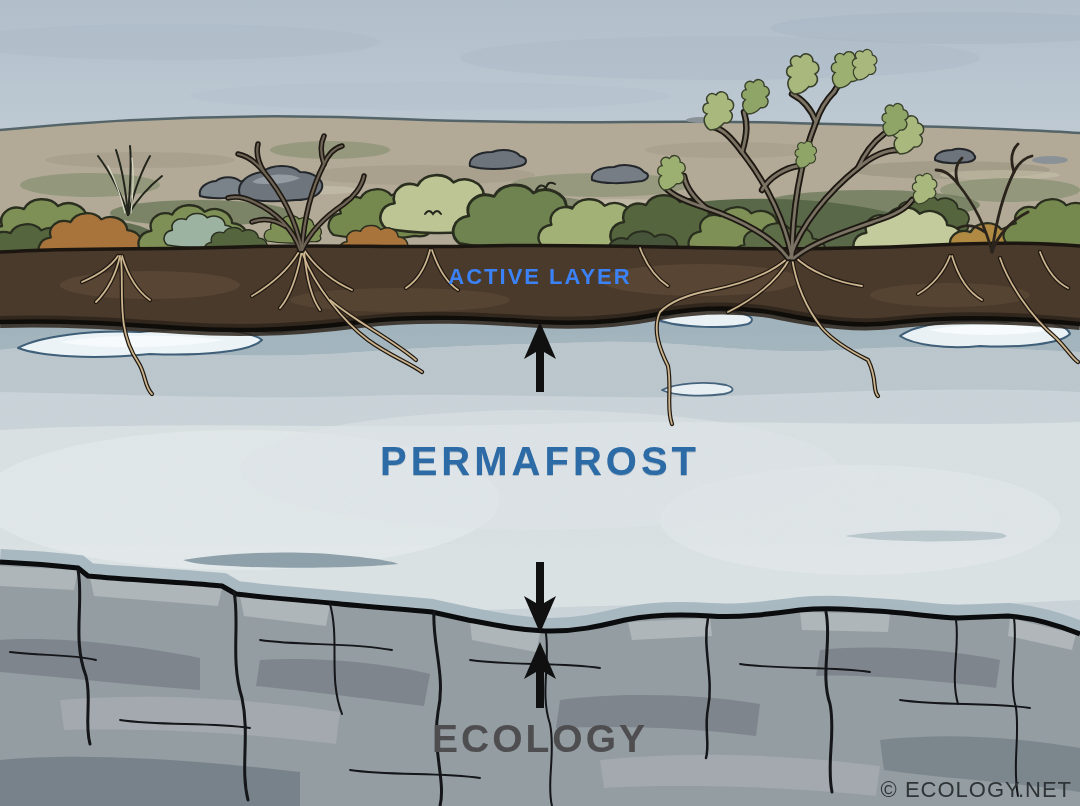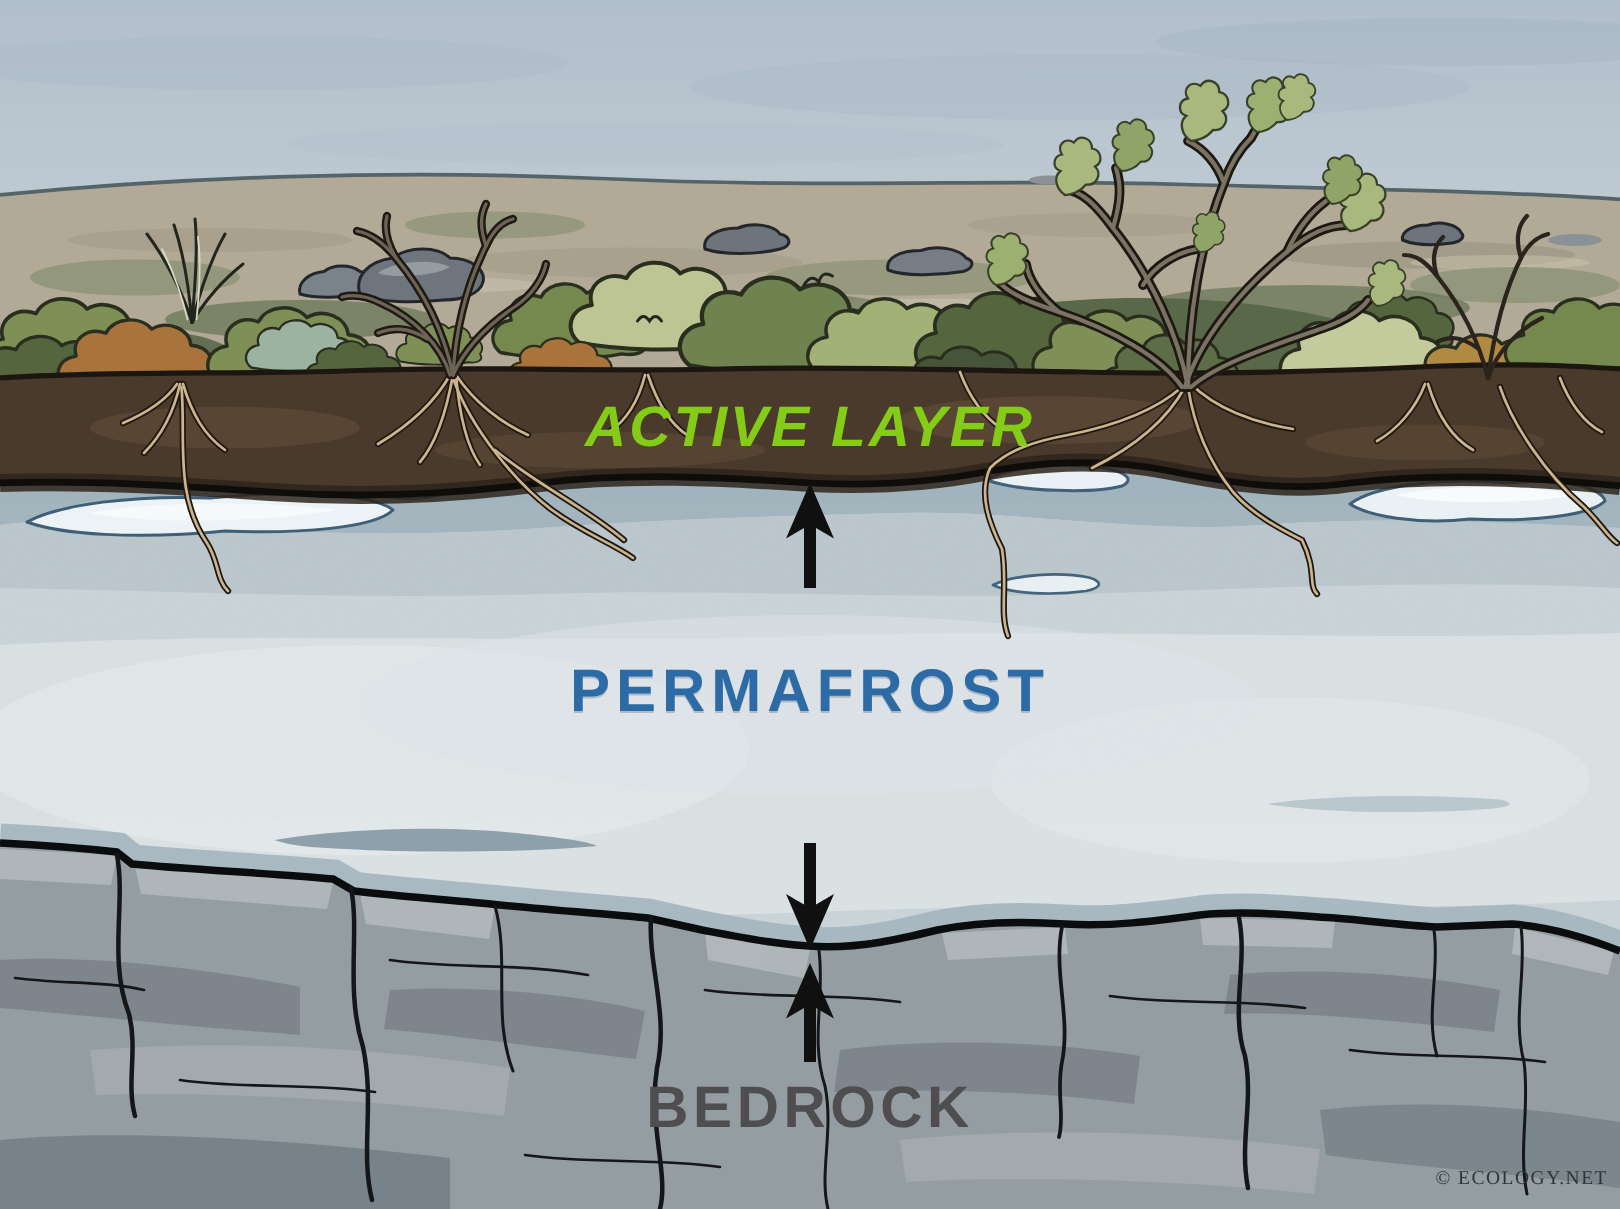"ACTIVE LAYER" .label-active { color: #84cc16 -> #3b82f6; font-size: 38px -> 22px; font-style: italic -> none }
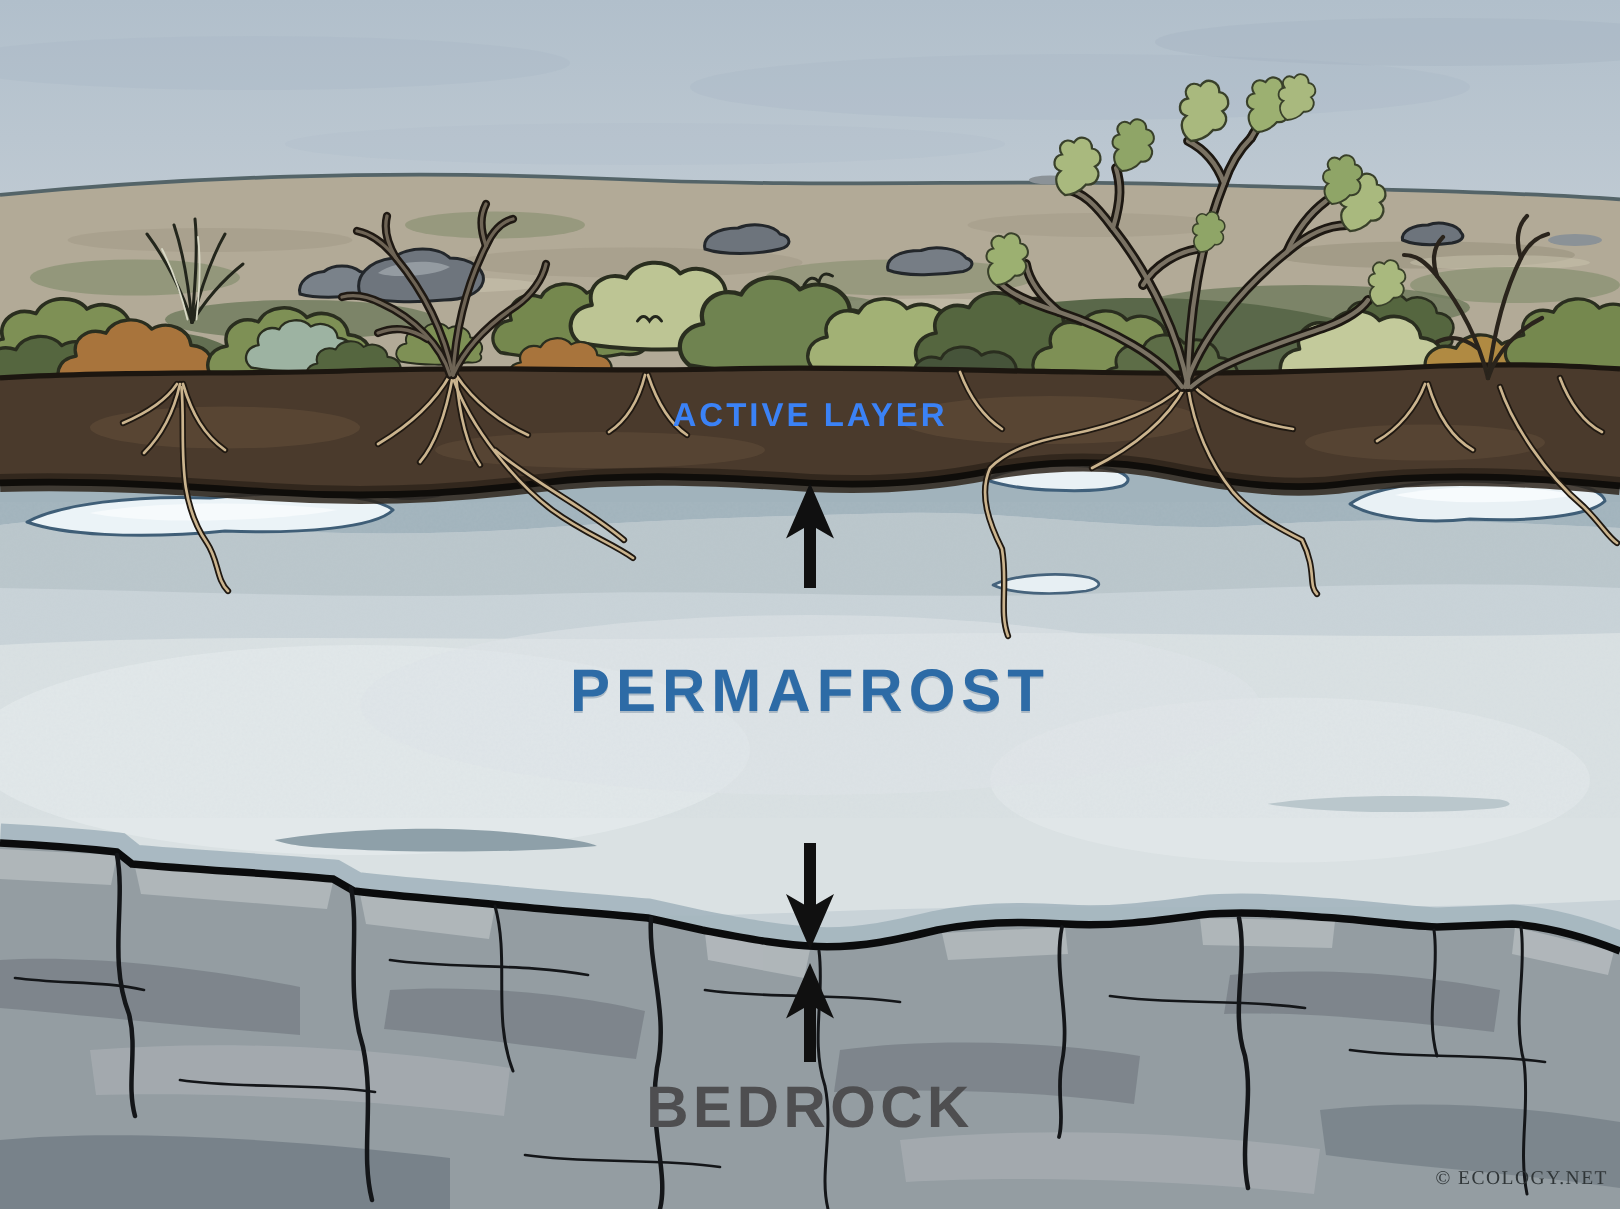"BEDROCK" div.layer-label { text: BEDROCK -> ECOLOGY }
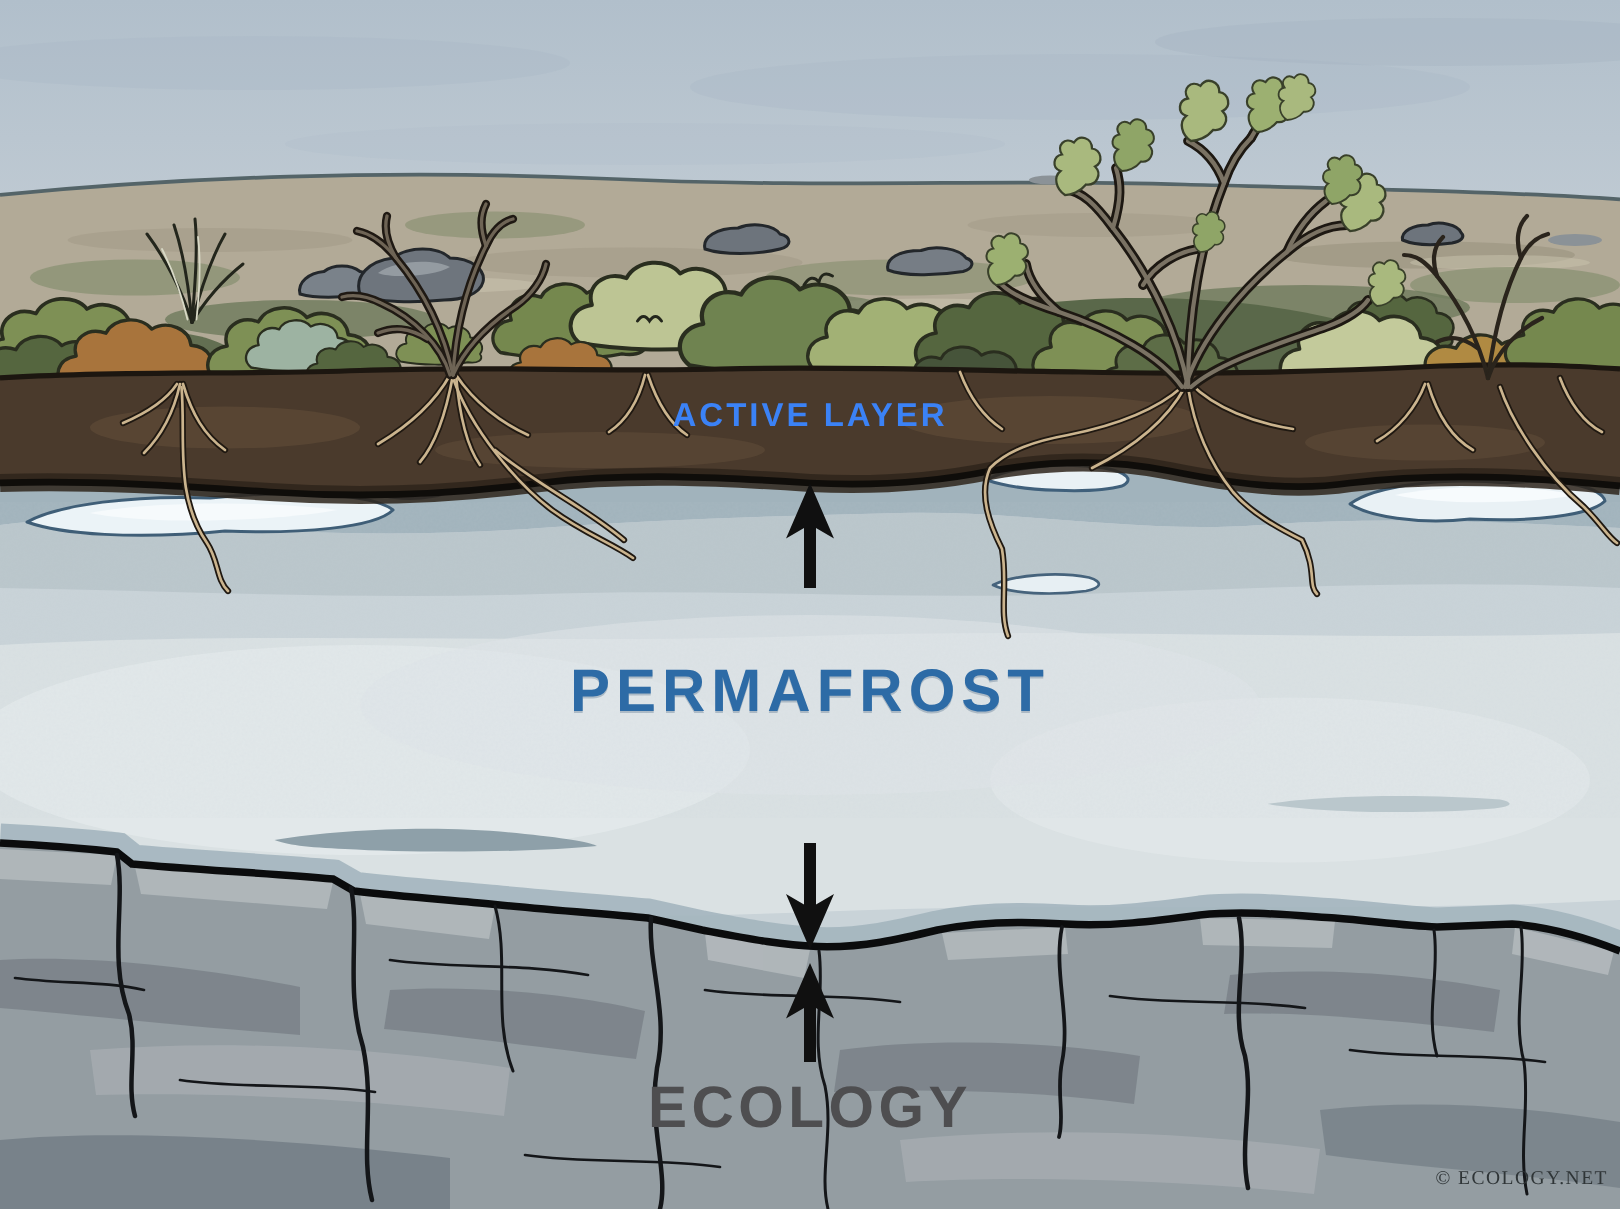"© ECOLOGY.NET" .credit { font-family: Liberation Serif, serif -> none; font-size: 13px -> 22px }
